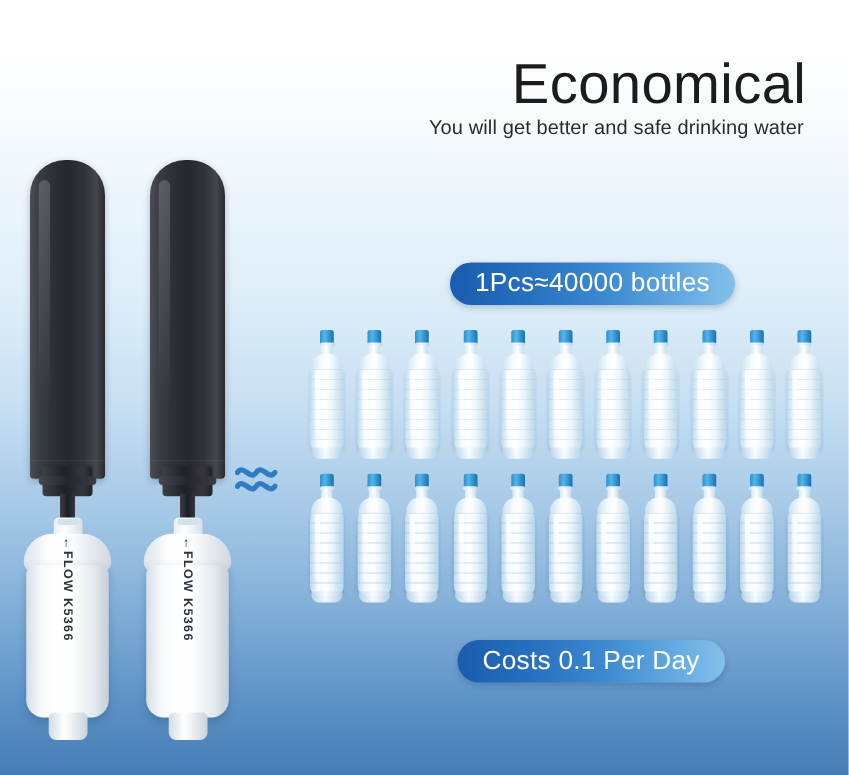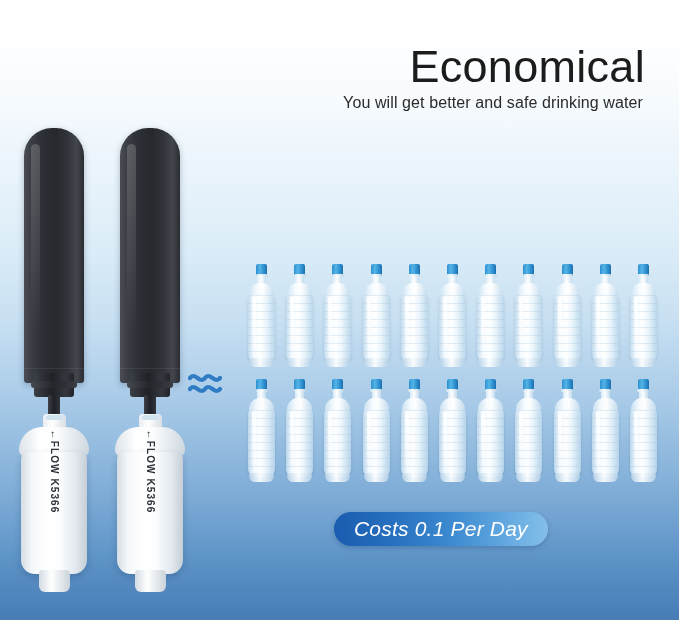"1Pcs≈40000 bottles" div.badge { html: none -> <div>1Pcs≈40000 bottles</div> }
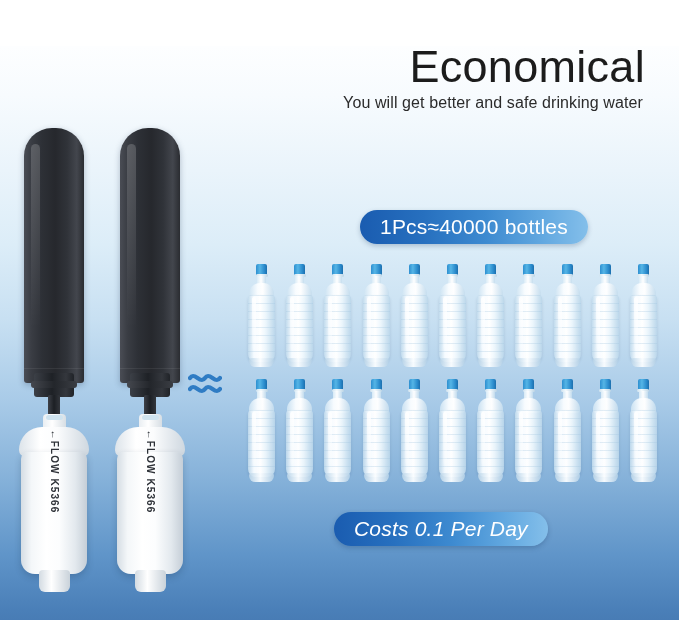"Costs 0.1 Per Day" #badge-cost { font-style: italic -> none; left: 334px -> 366px }
